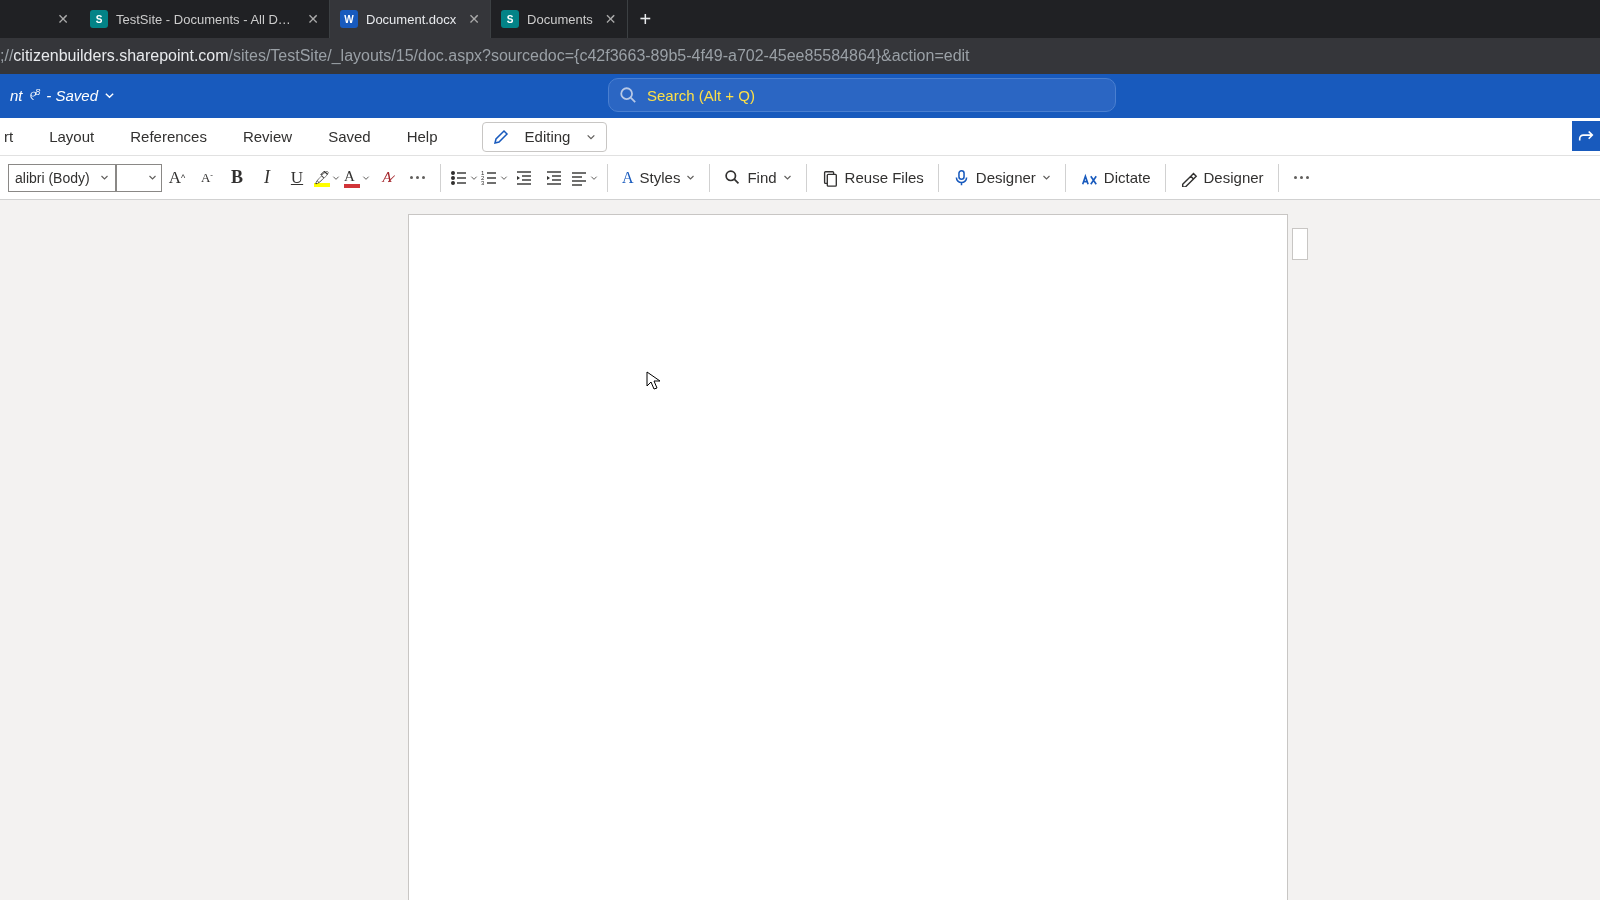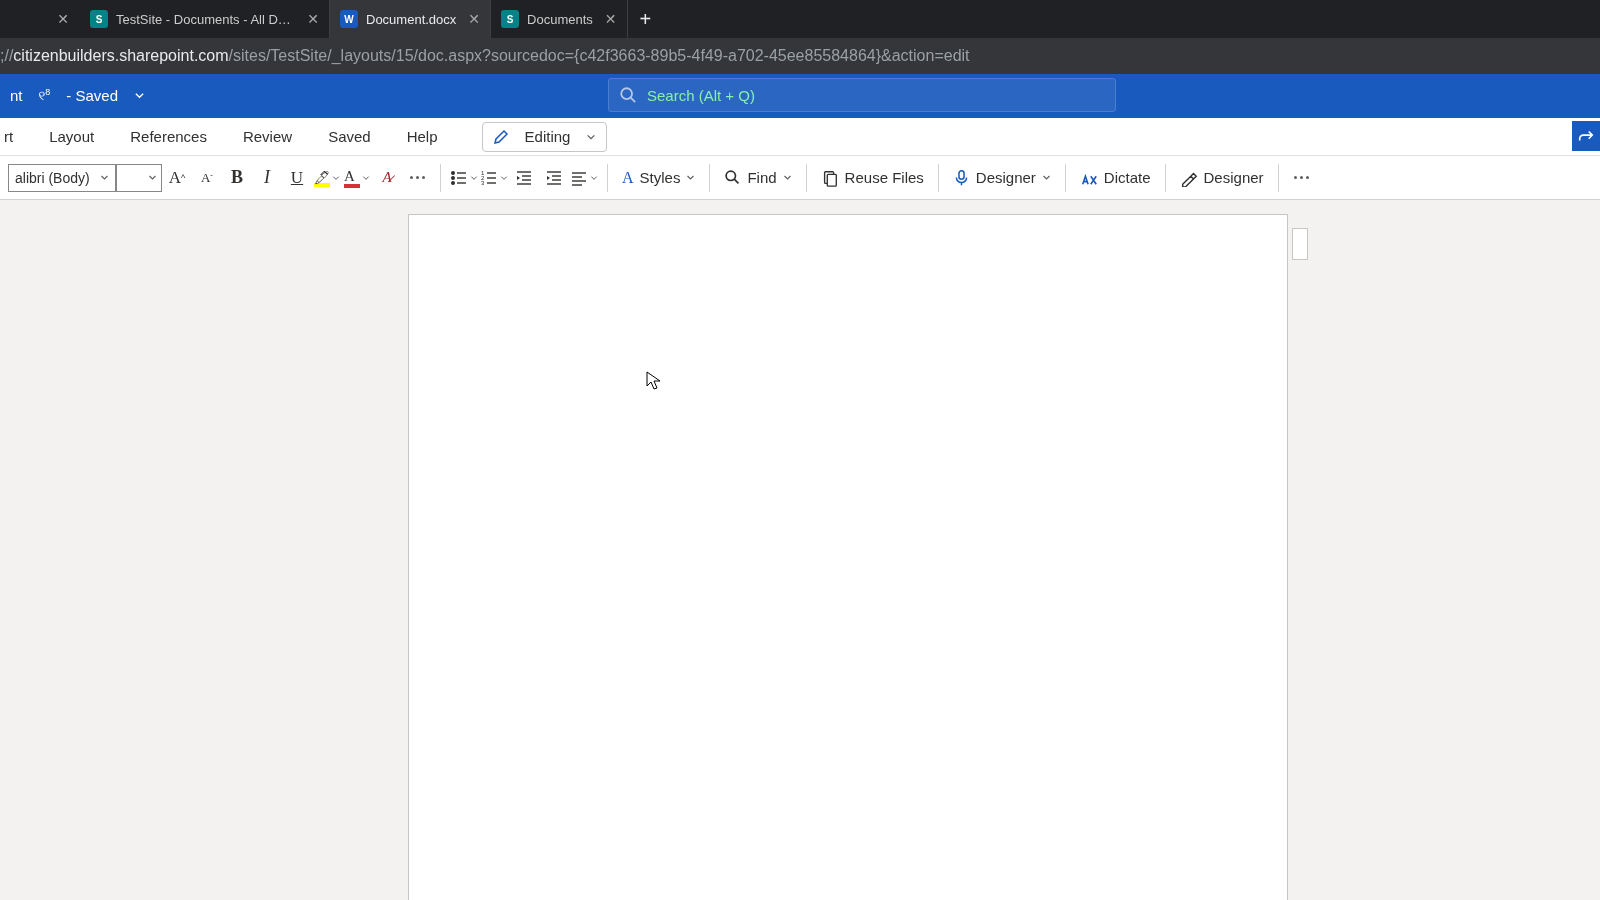"nt" .doc-status { font-style: none -> italic; gap: 16px -> 6px }
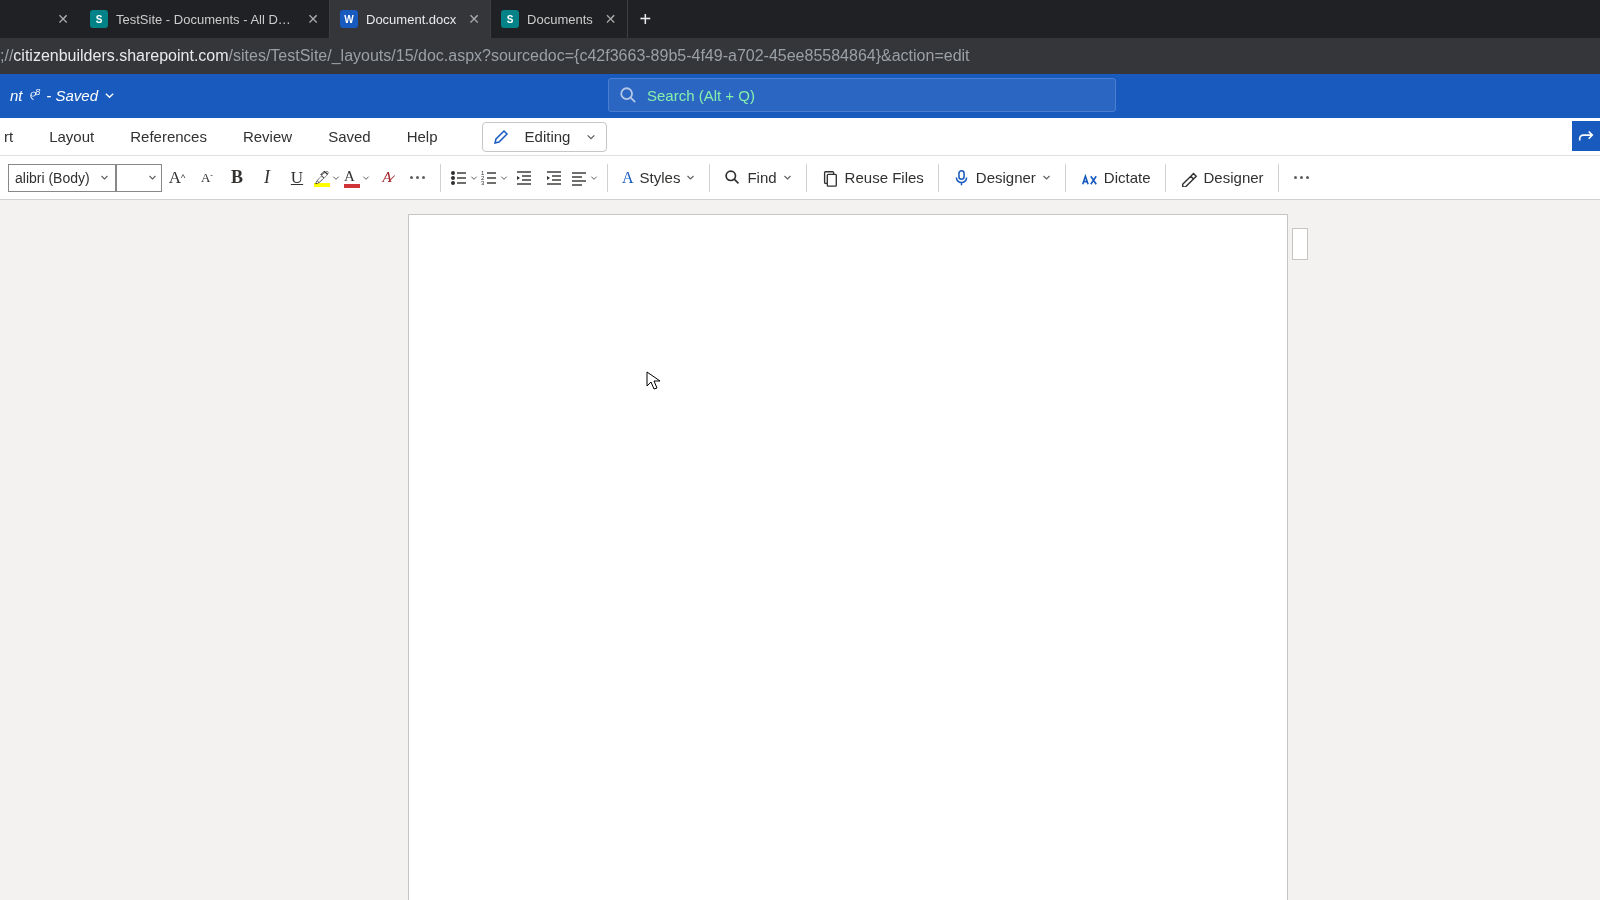"Search (Alt + Q)" .search-box { border-radius: 3px -> 10px; color: #86efac -> #fde047 }
